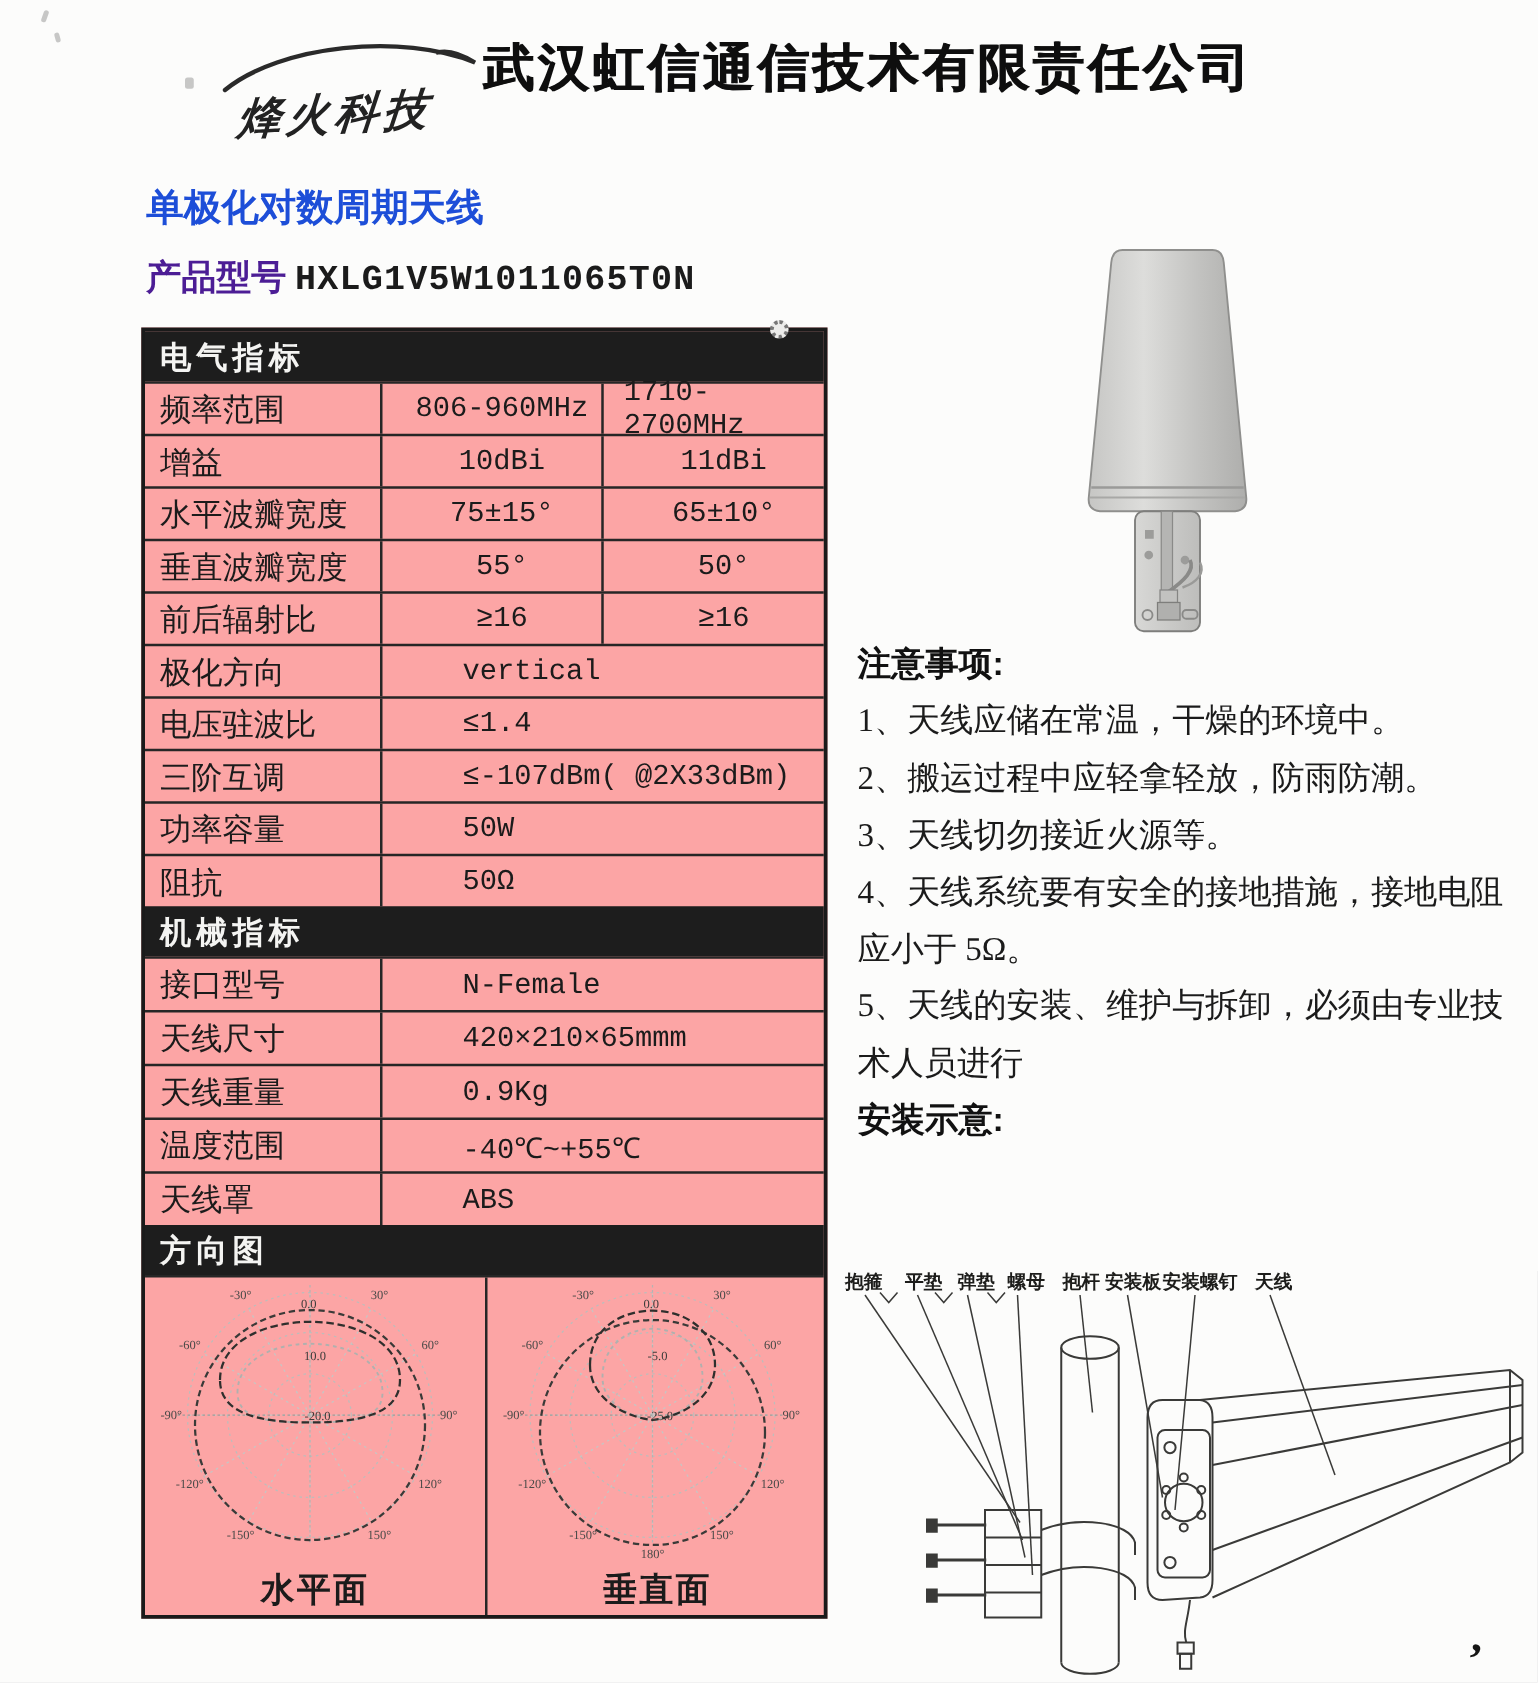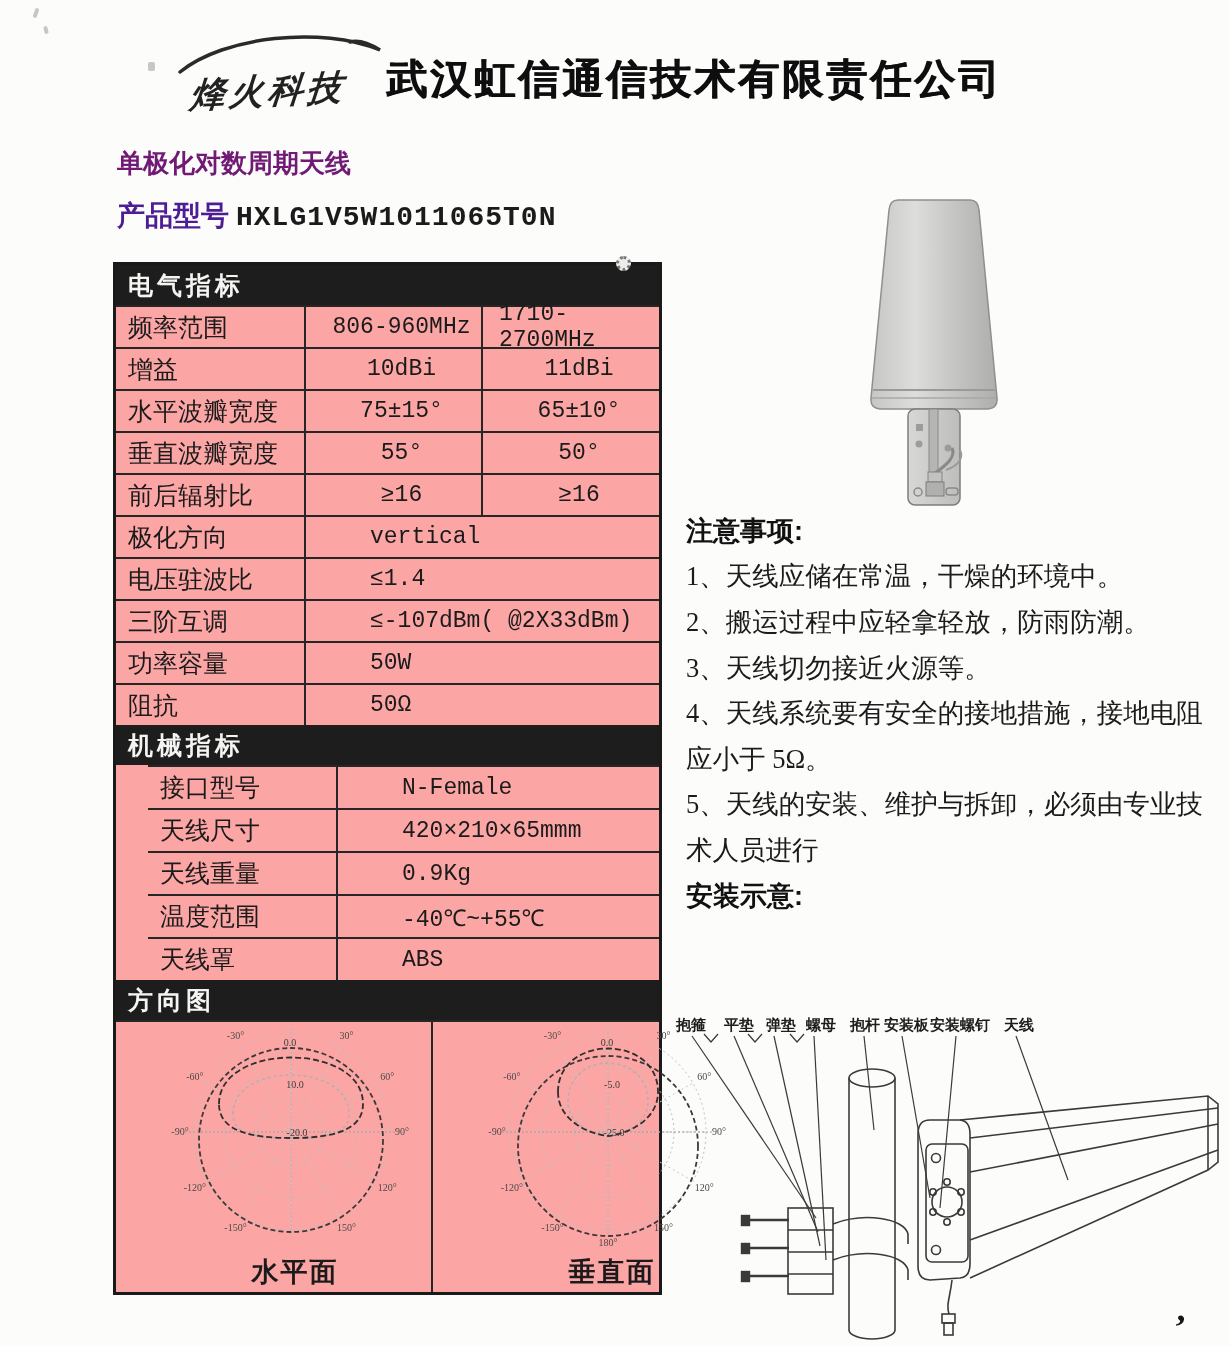"武汉虹信通信技术有限责任公司" .company { top: 52px -> 27px }
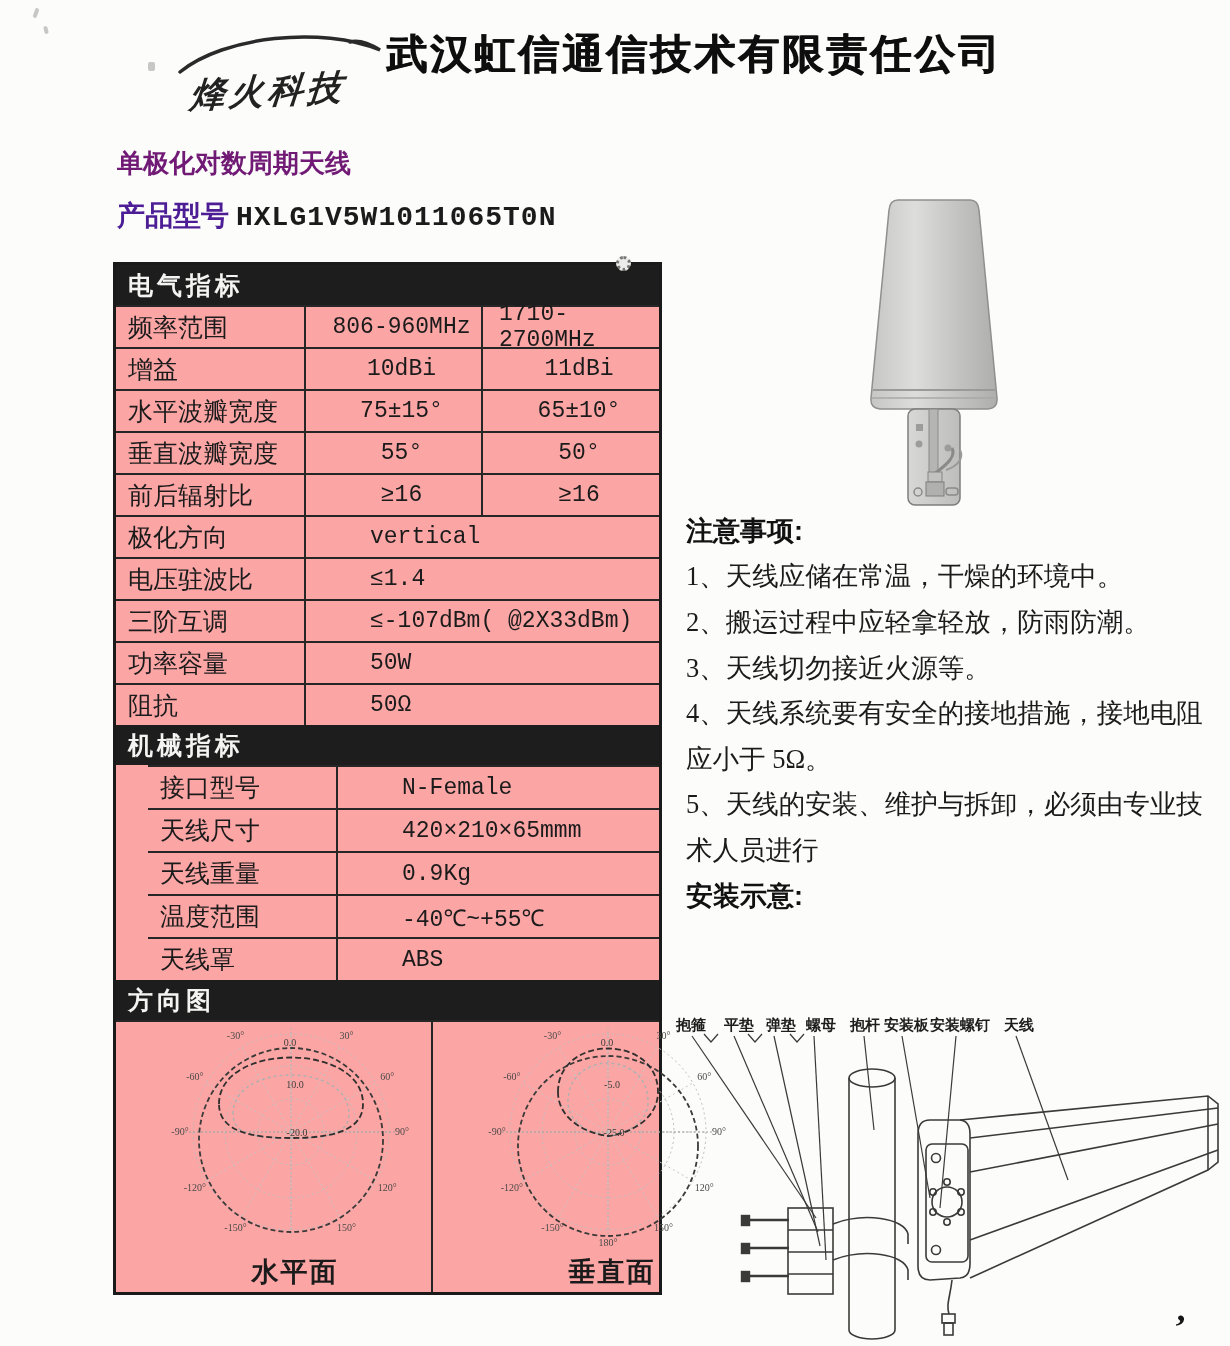"单极化对数周期天线" .title-line1 { color: #701a75 -> #1d4ed8; font-size: 26px -> 30px }
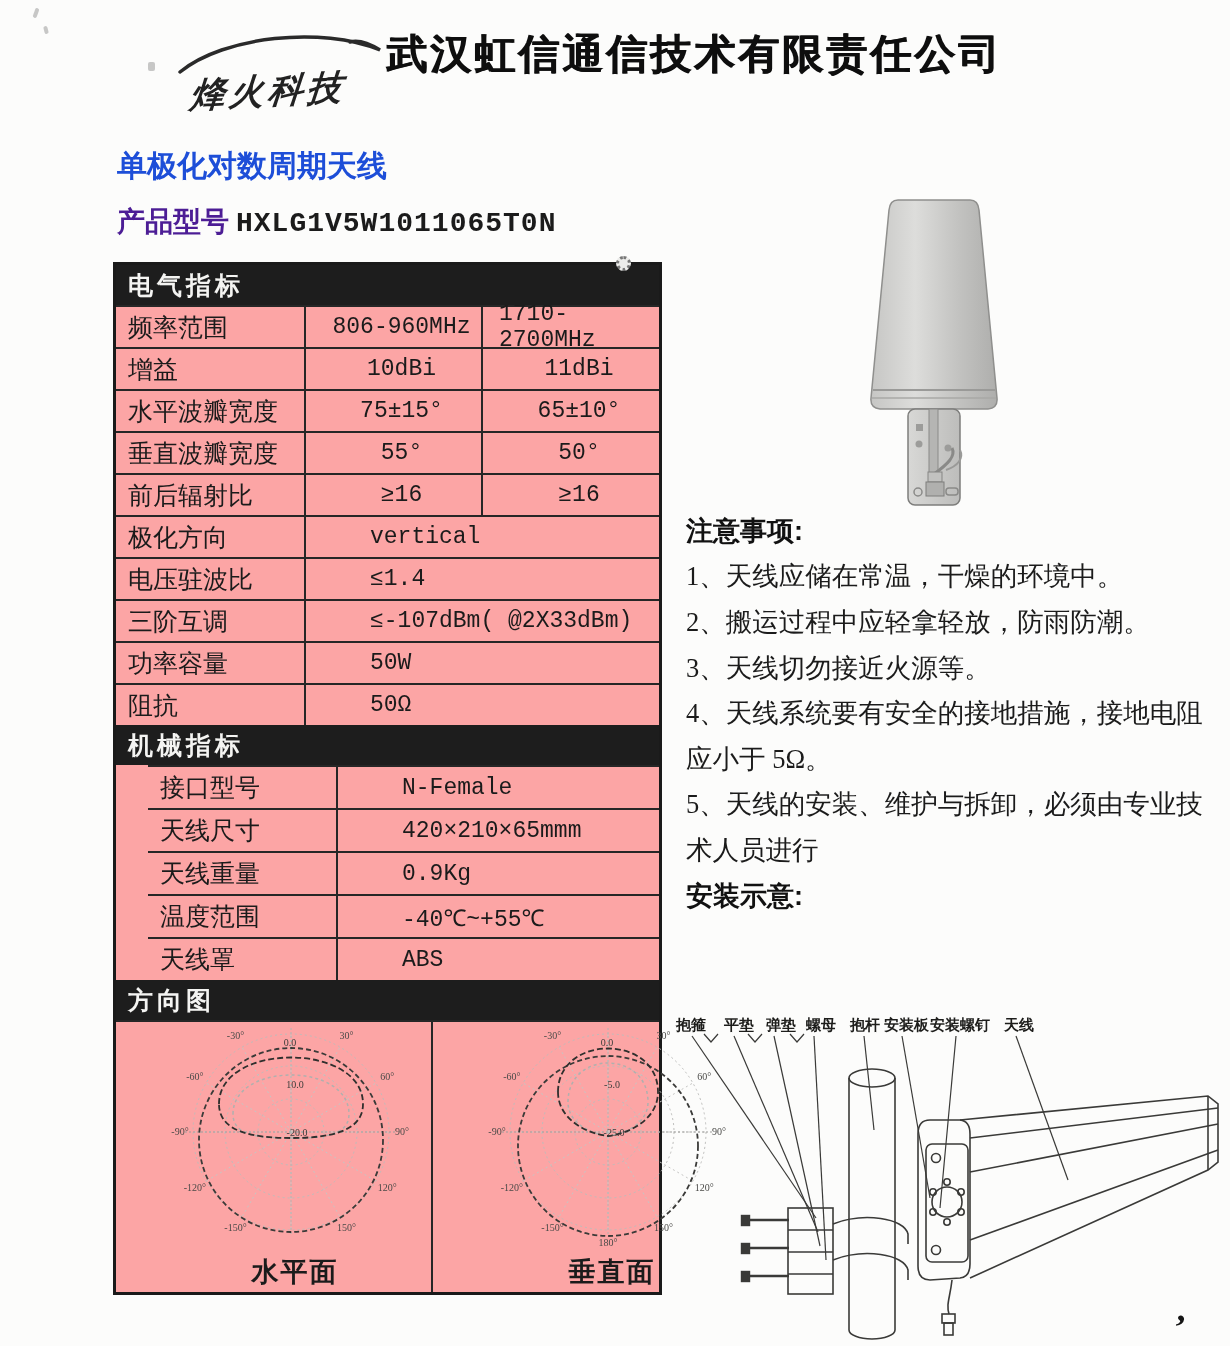"接口型号" .row.mech { margin-left: 32px -> none }
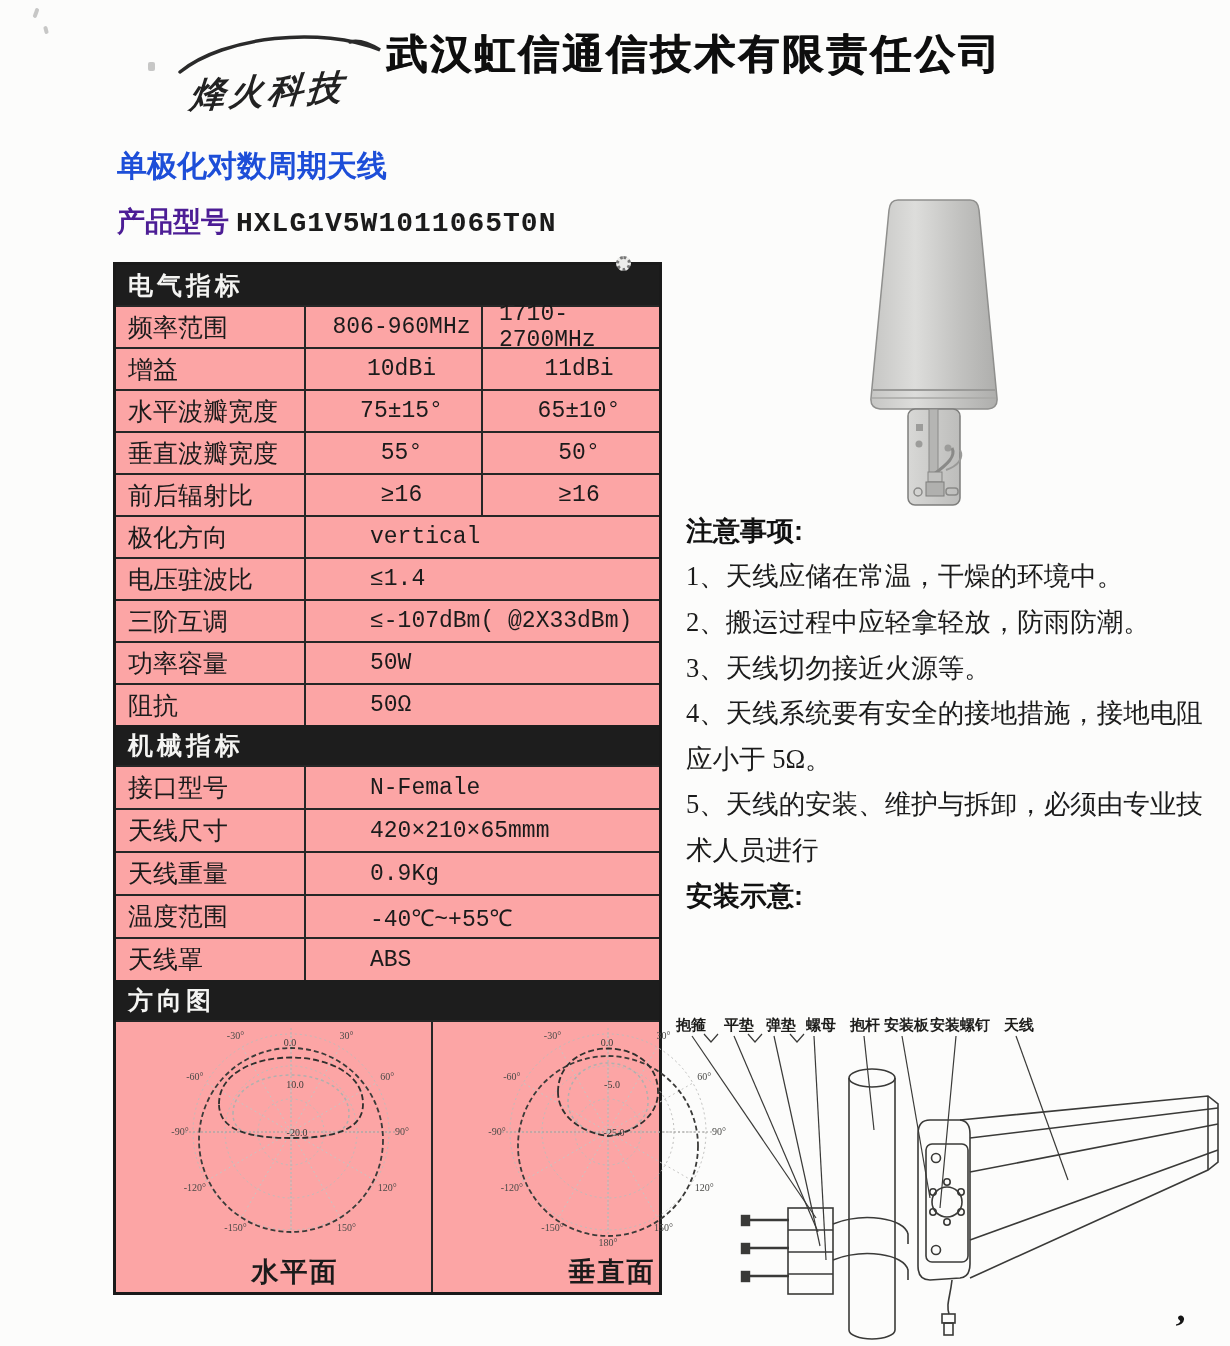"-30°" .plot-cell { padding-left: 43px -> none }
